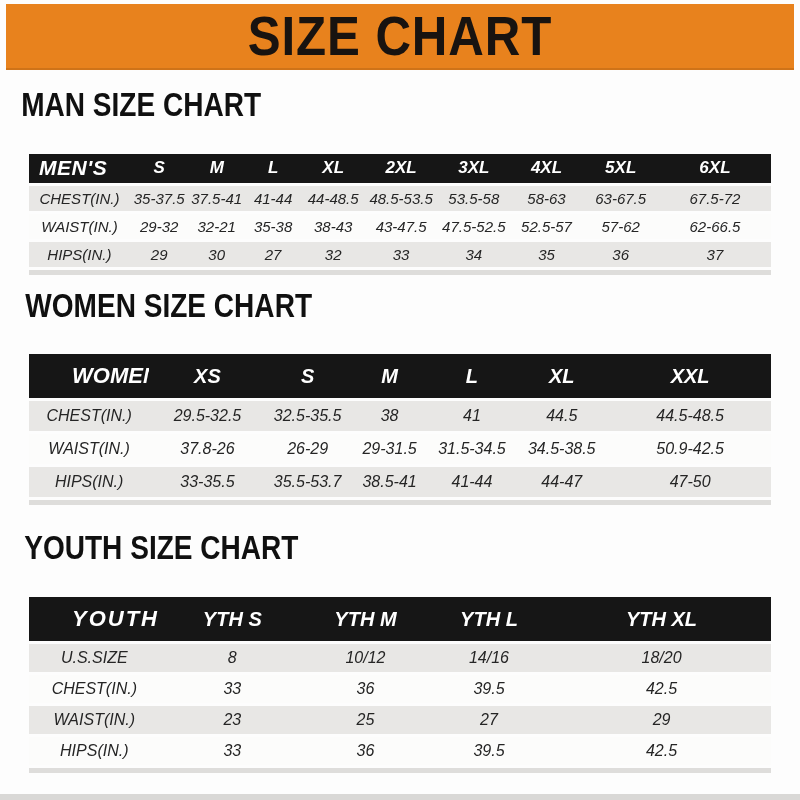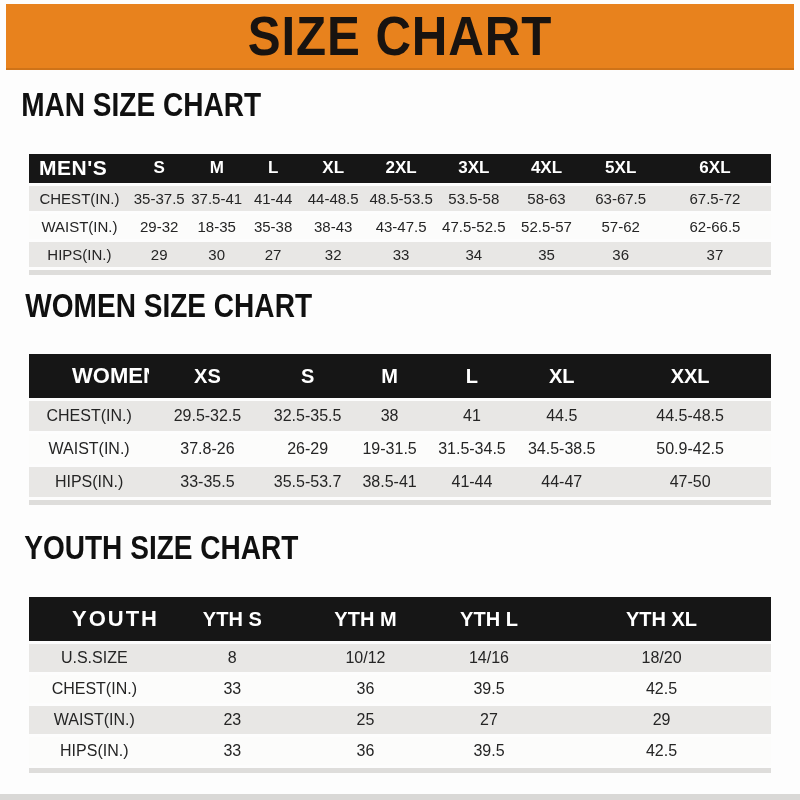"MEN'S" table.size-table { font-style: none -> italic }
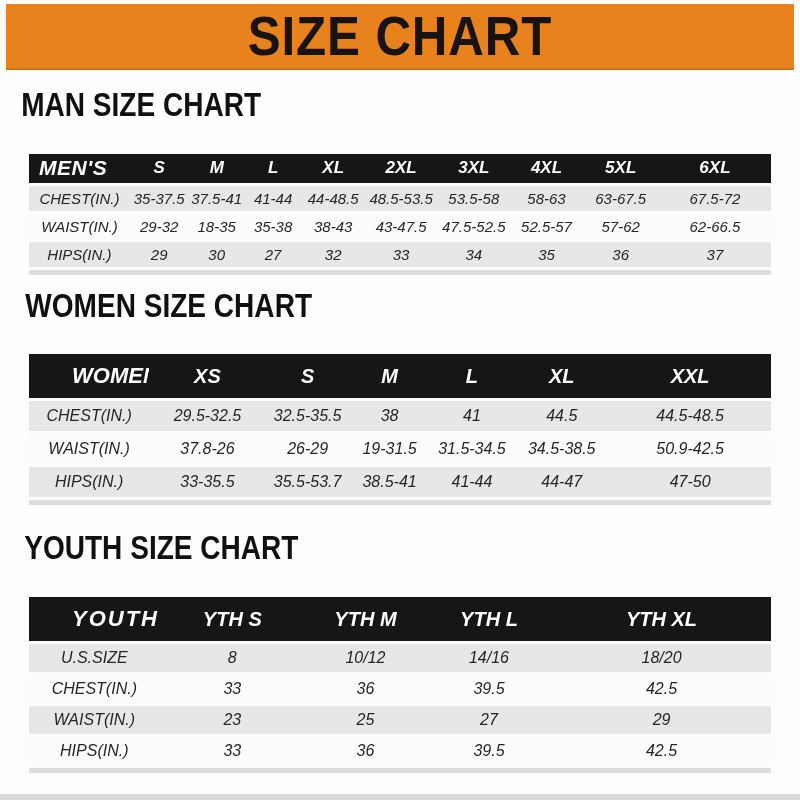"18-35" td { text: 18-35 -> 32-21 }
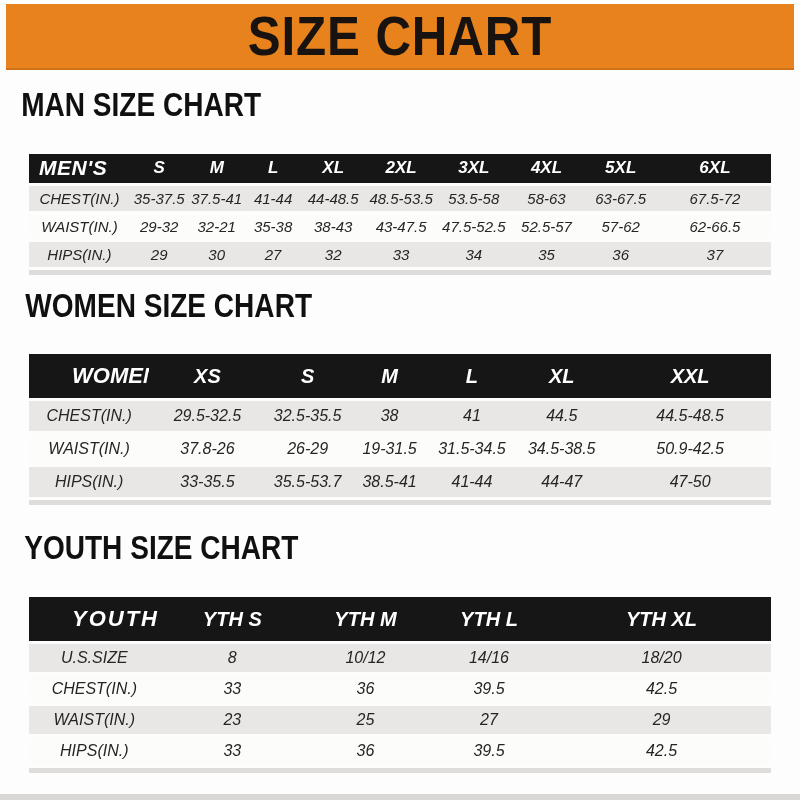"19-31.5" td { text: 19-31.5 -> 29-31.5 }
